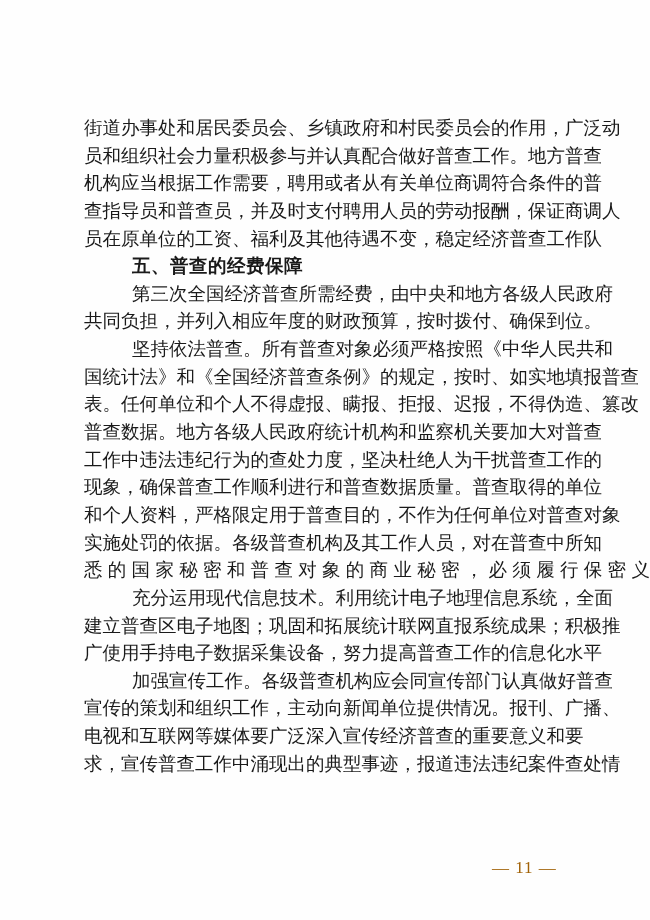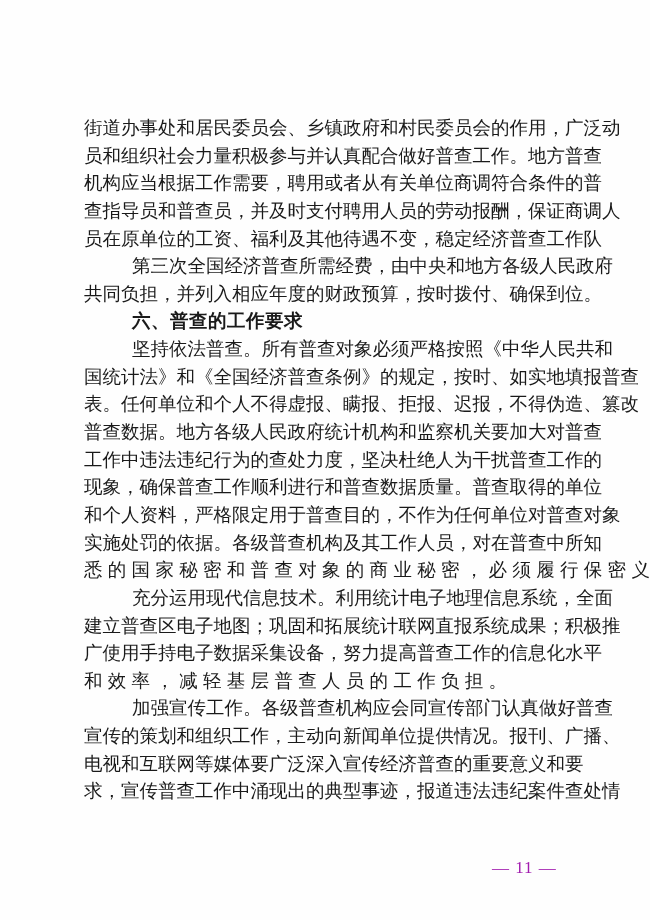"五、普查的经费保障" div.line { html: none -> <div>五、普查的经费保障</div> }
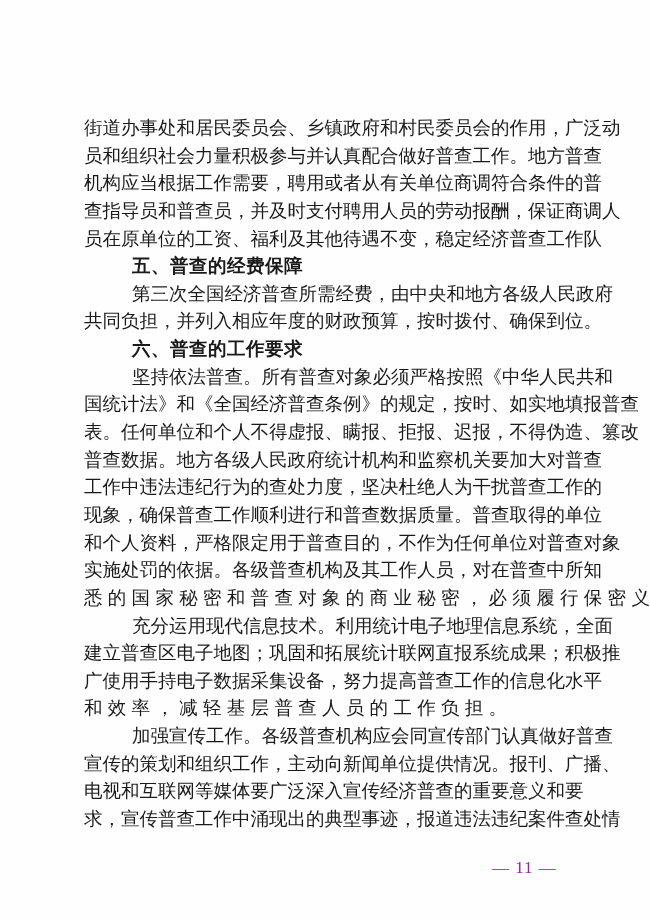"六、普查的工作要求" div.line { html: <div>六、普查的工作要求</div> -> none }
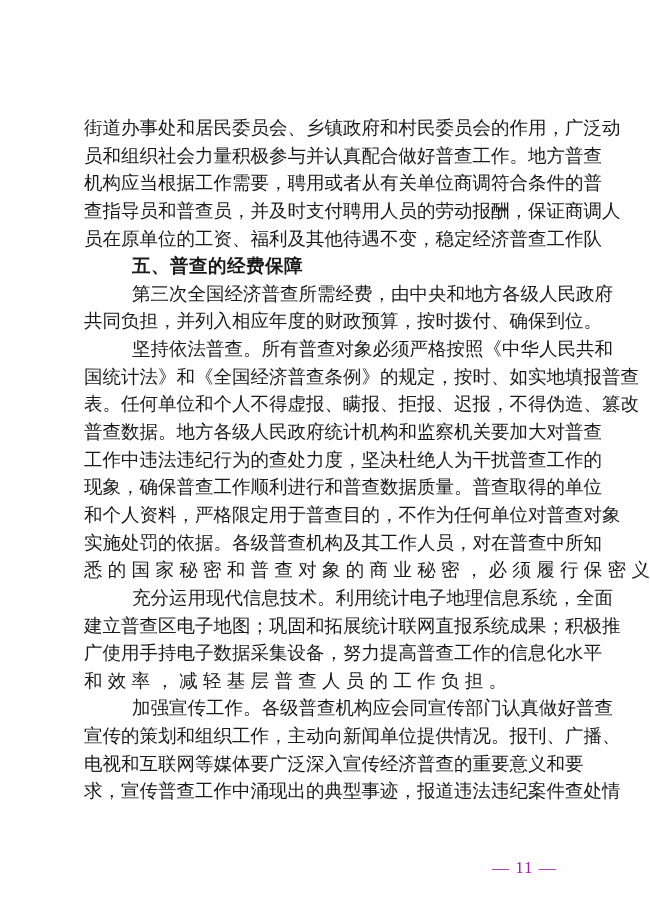"和效率，减轻基层普查人员的工作负担。" div.line { html: <div>和效率，减轻基层普查人员的工作负担。</div> -> none }
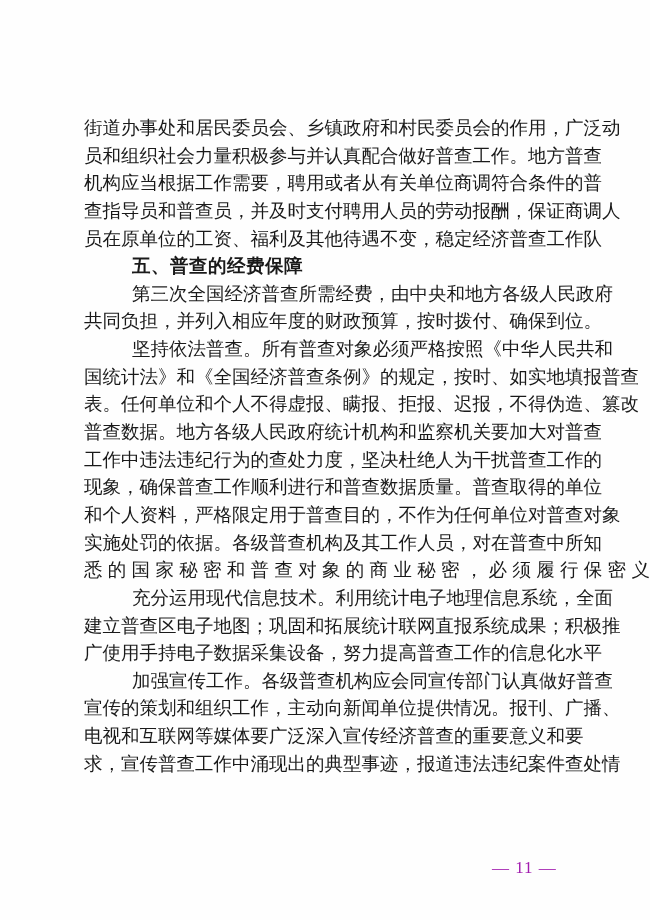"— 11 —" .page-number { color: #a21caf -> #a16207 }
